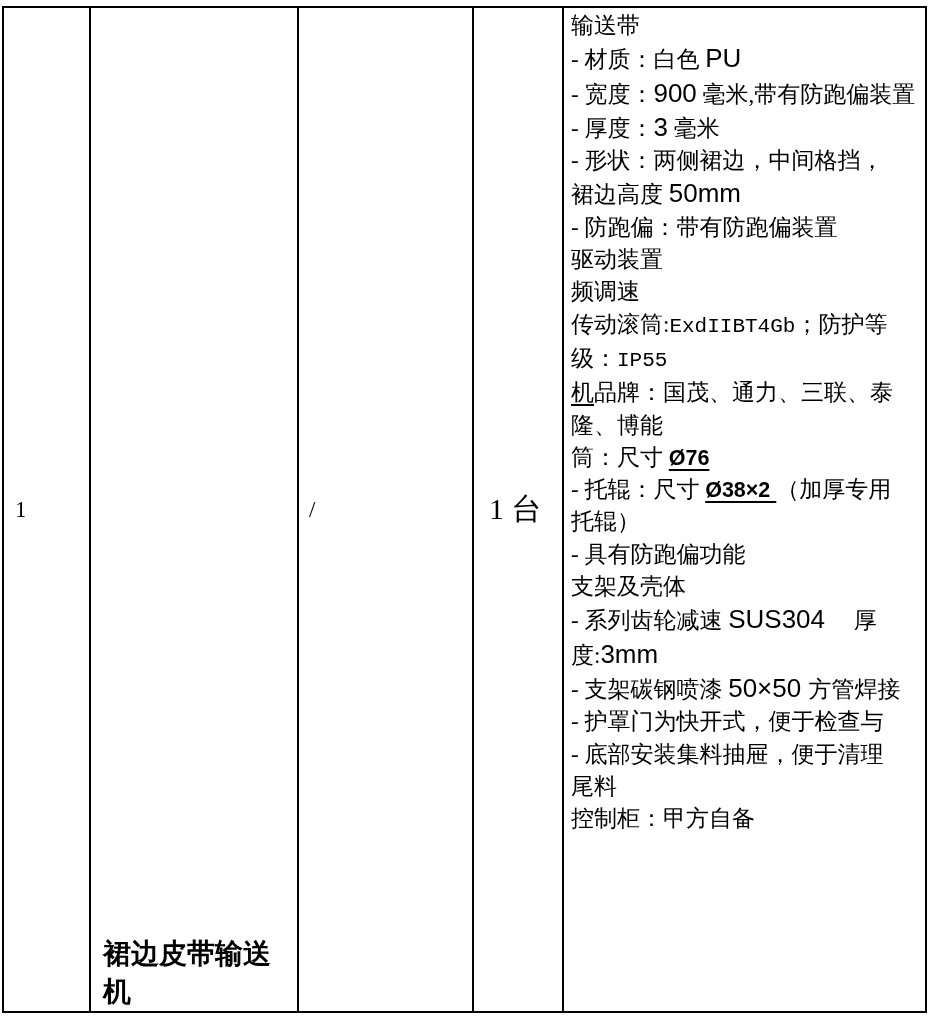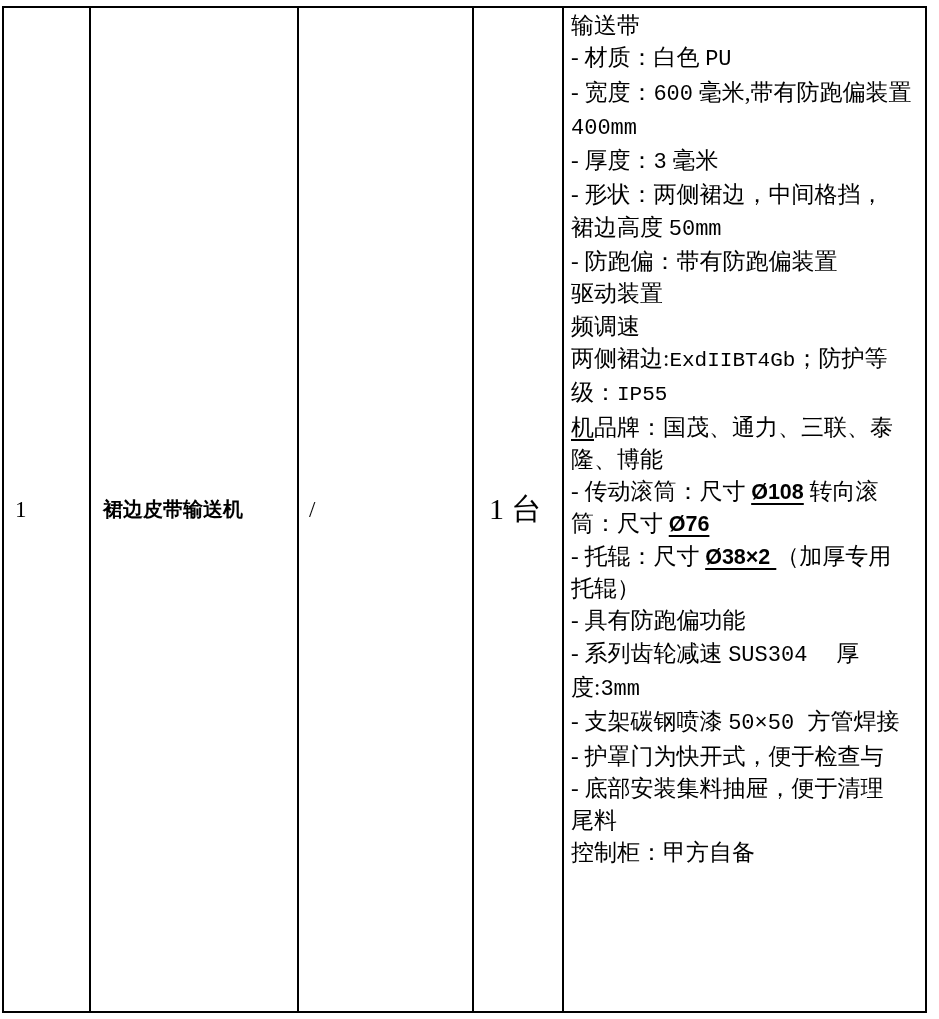"PU" .s { font-family: Liberation Mono, monospace -> Liberation Sans, sans-serif; font-size: 22px -> 26px }
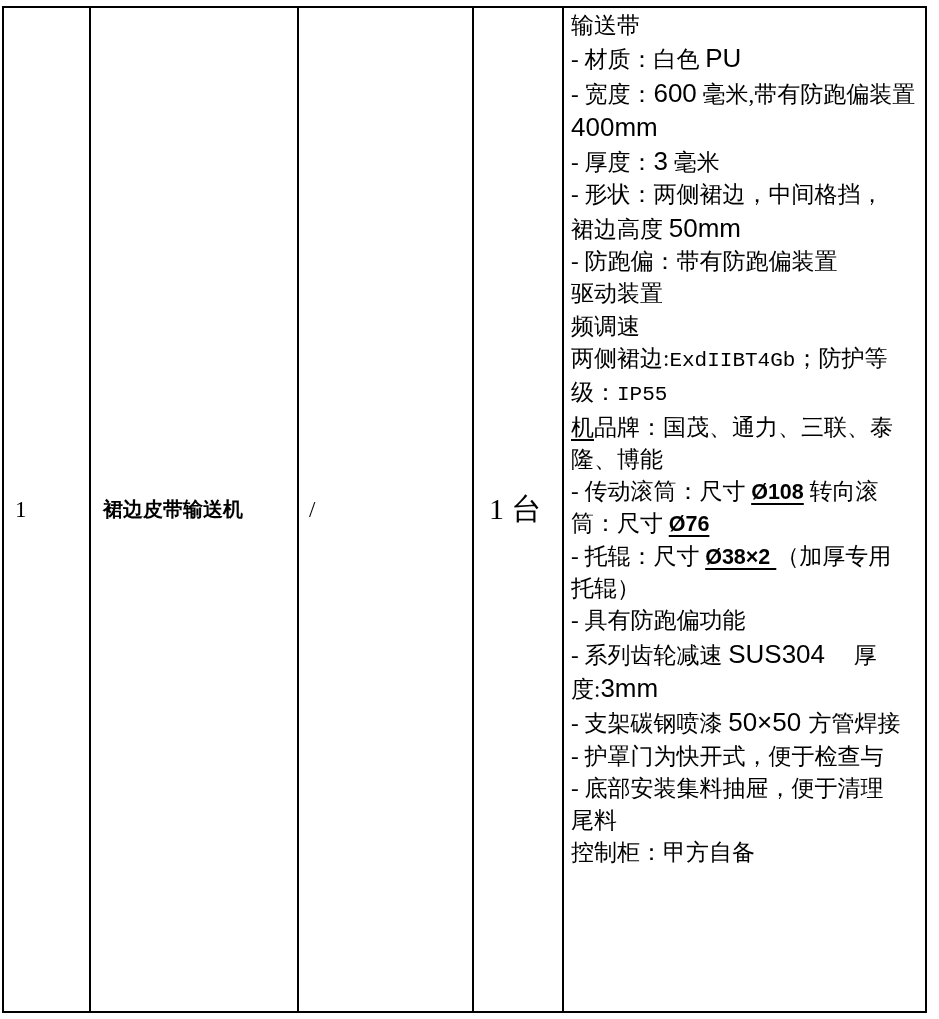"600" span.s { text: 600 -> 900 }
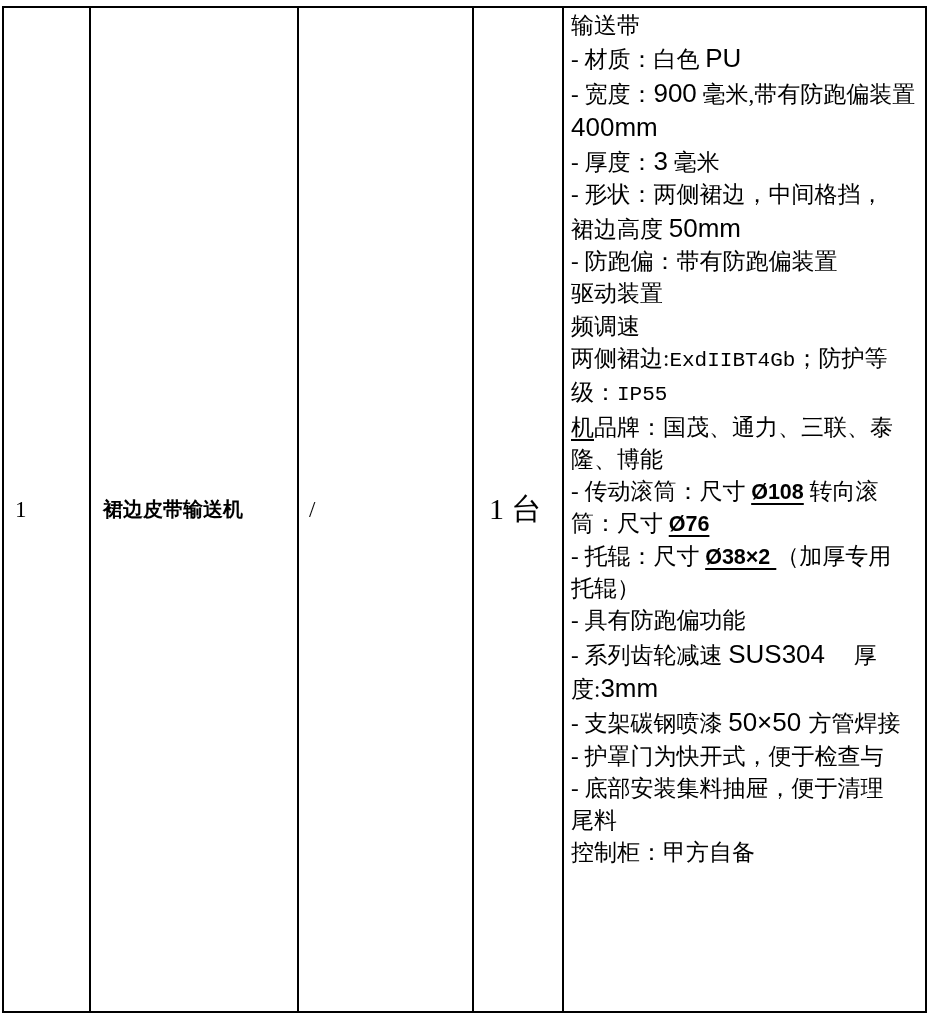"400mm" div.spec-line { html: <div><span>400mm</span></div> -> none }
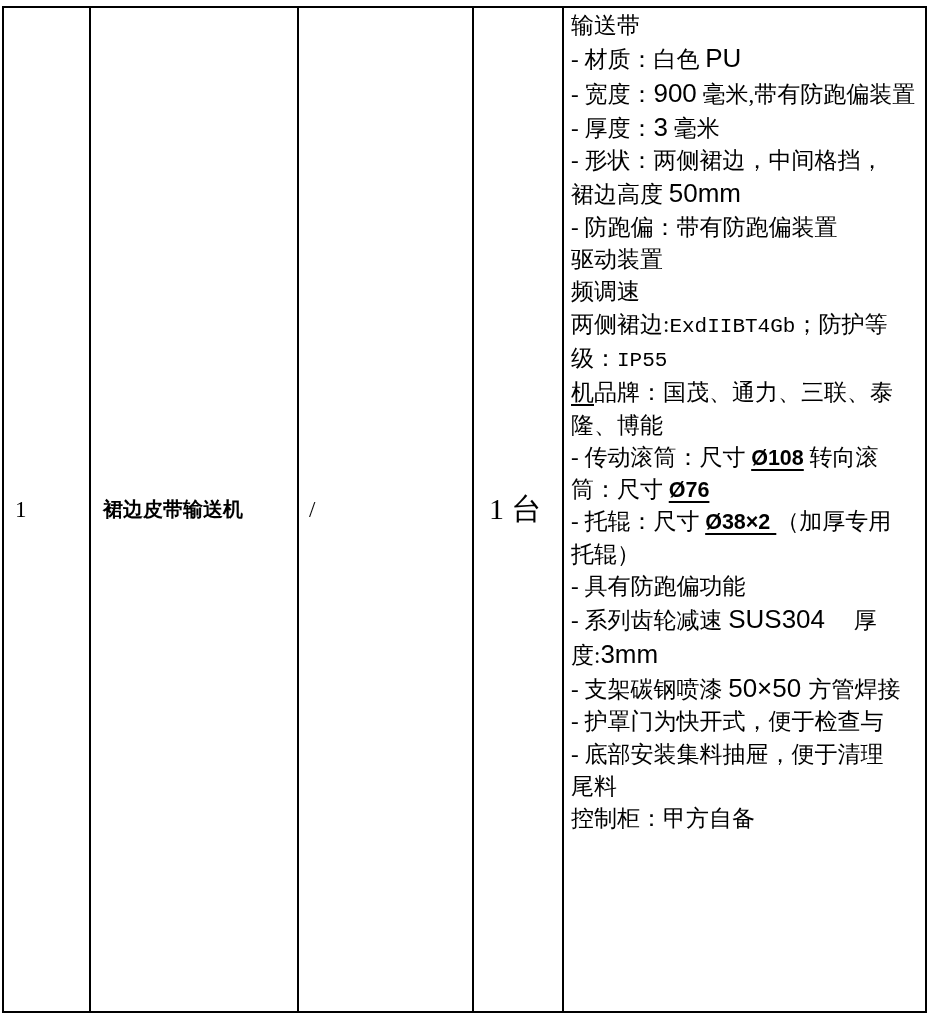"两侧裙边:" span { text: 两侧裙边 -> 传动滚筒 }
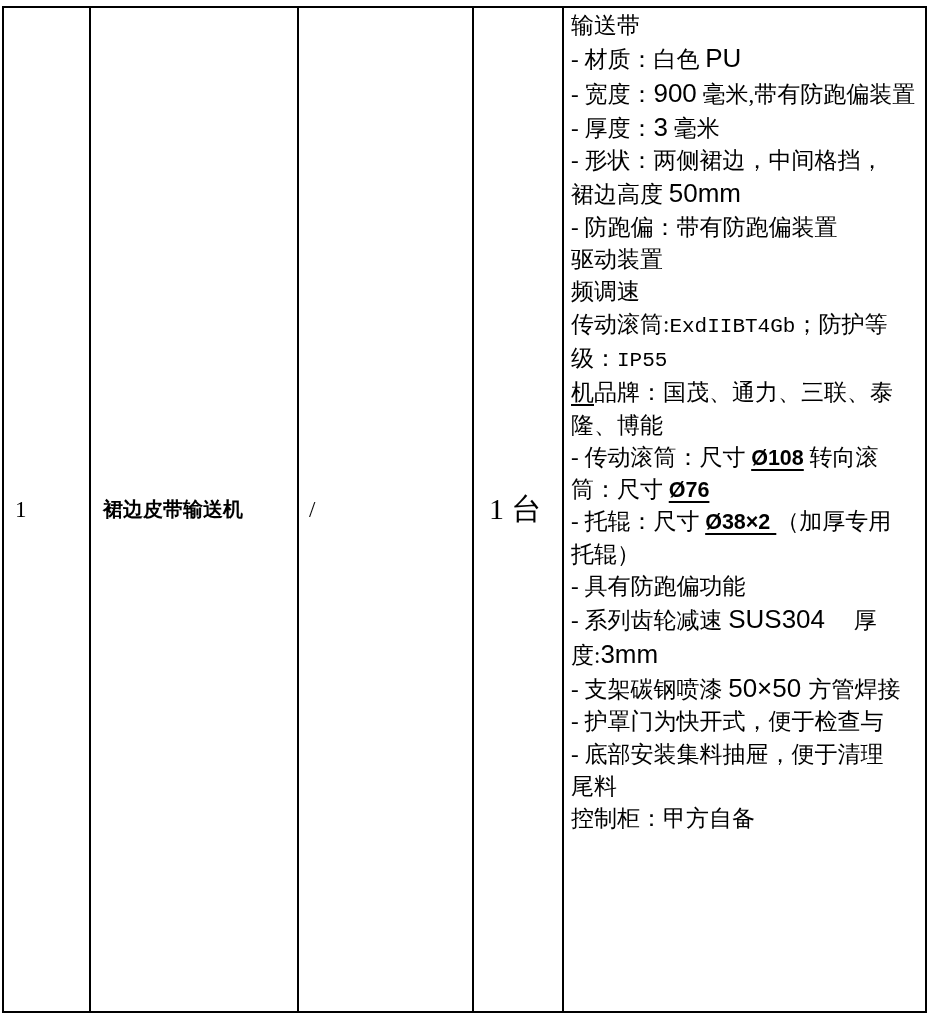"- 传动滚筒：尺寸 Ø108 转向滚" div.spec-line { html: <div><span>- 传动滚筒：尺寸 </span><span>Ø108</span><span> 转向滚</span></div> -> none }
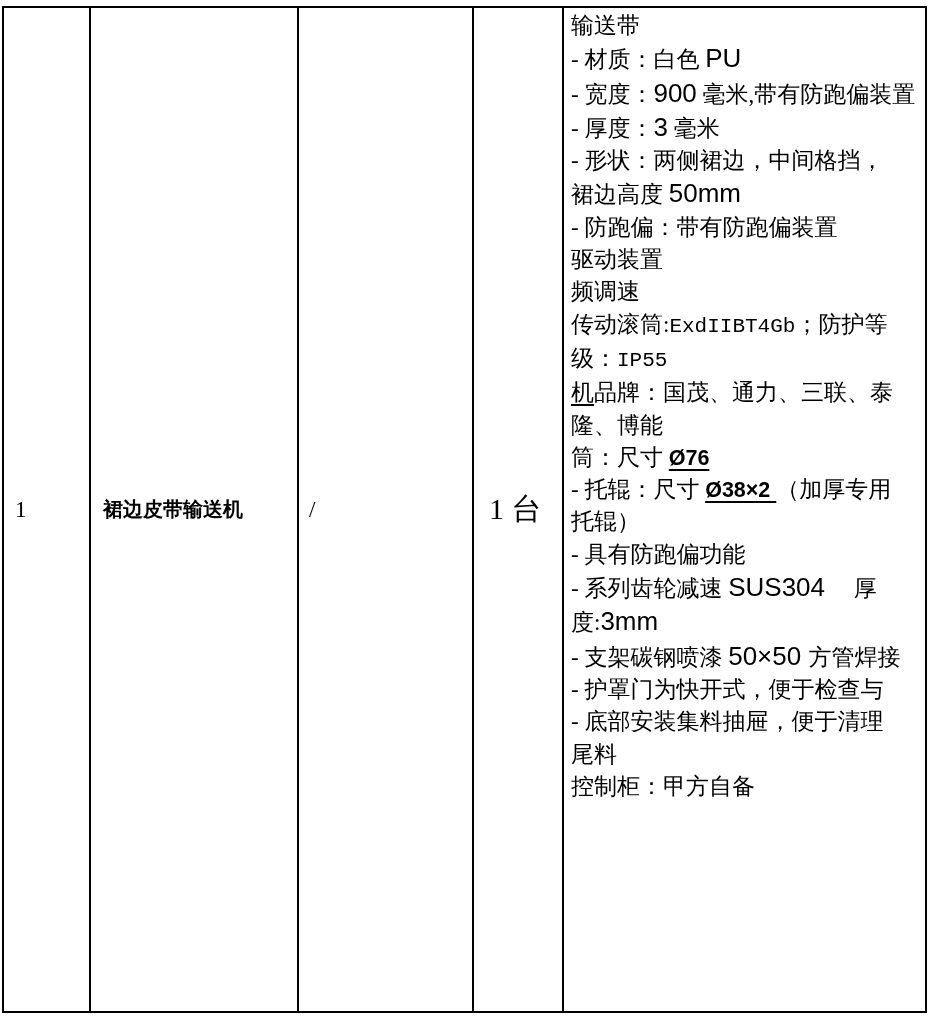"支架及壳体" div.spec-line { html: none -> <div><span>支架及壳体</span></div> }
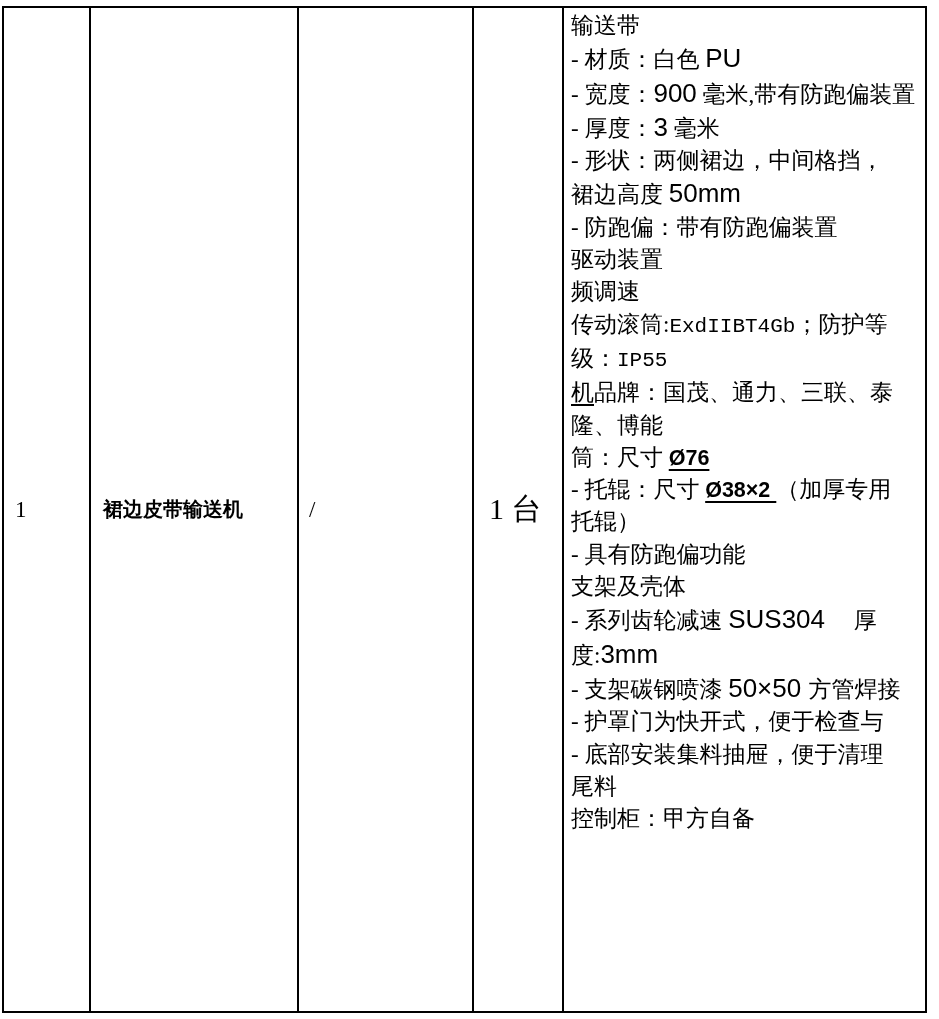"裙边皮带输送机" .c2 { align-items: center -> flex-end; font-size: 20px -> 28px }
